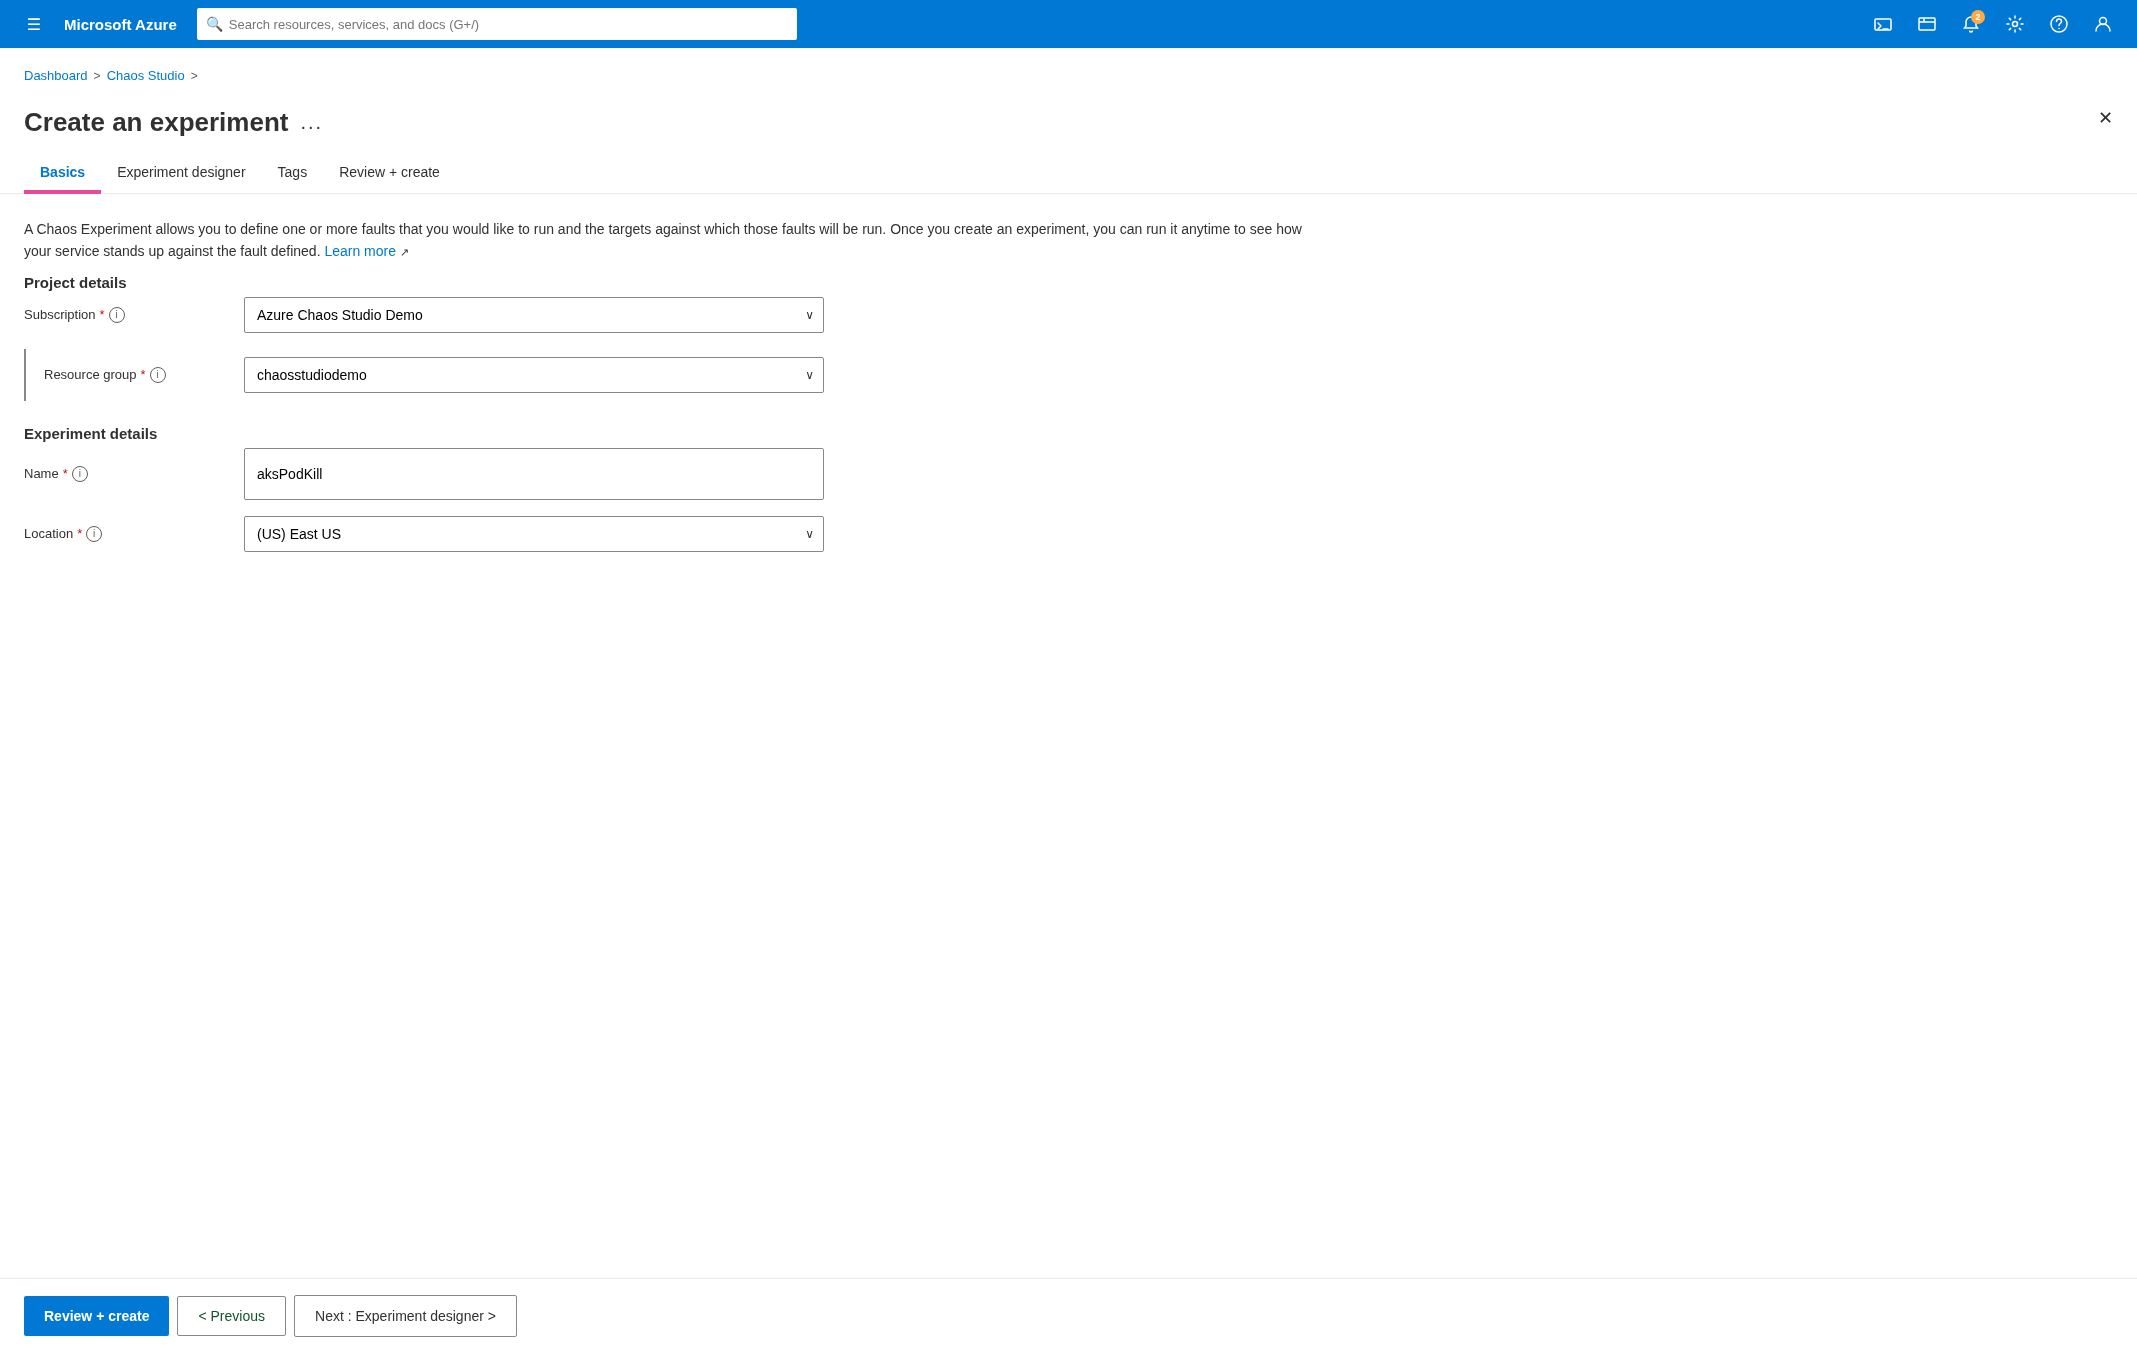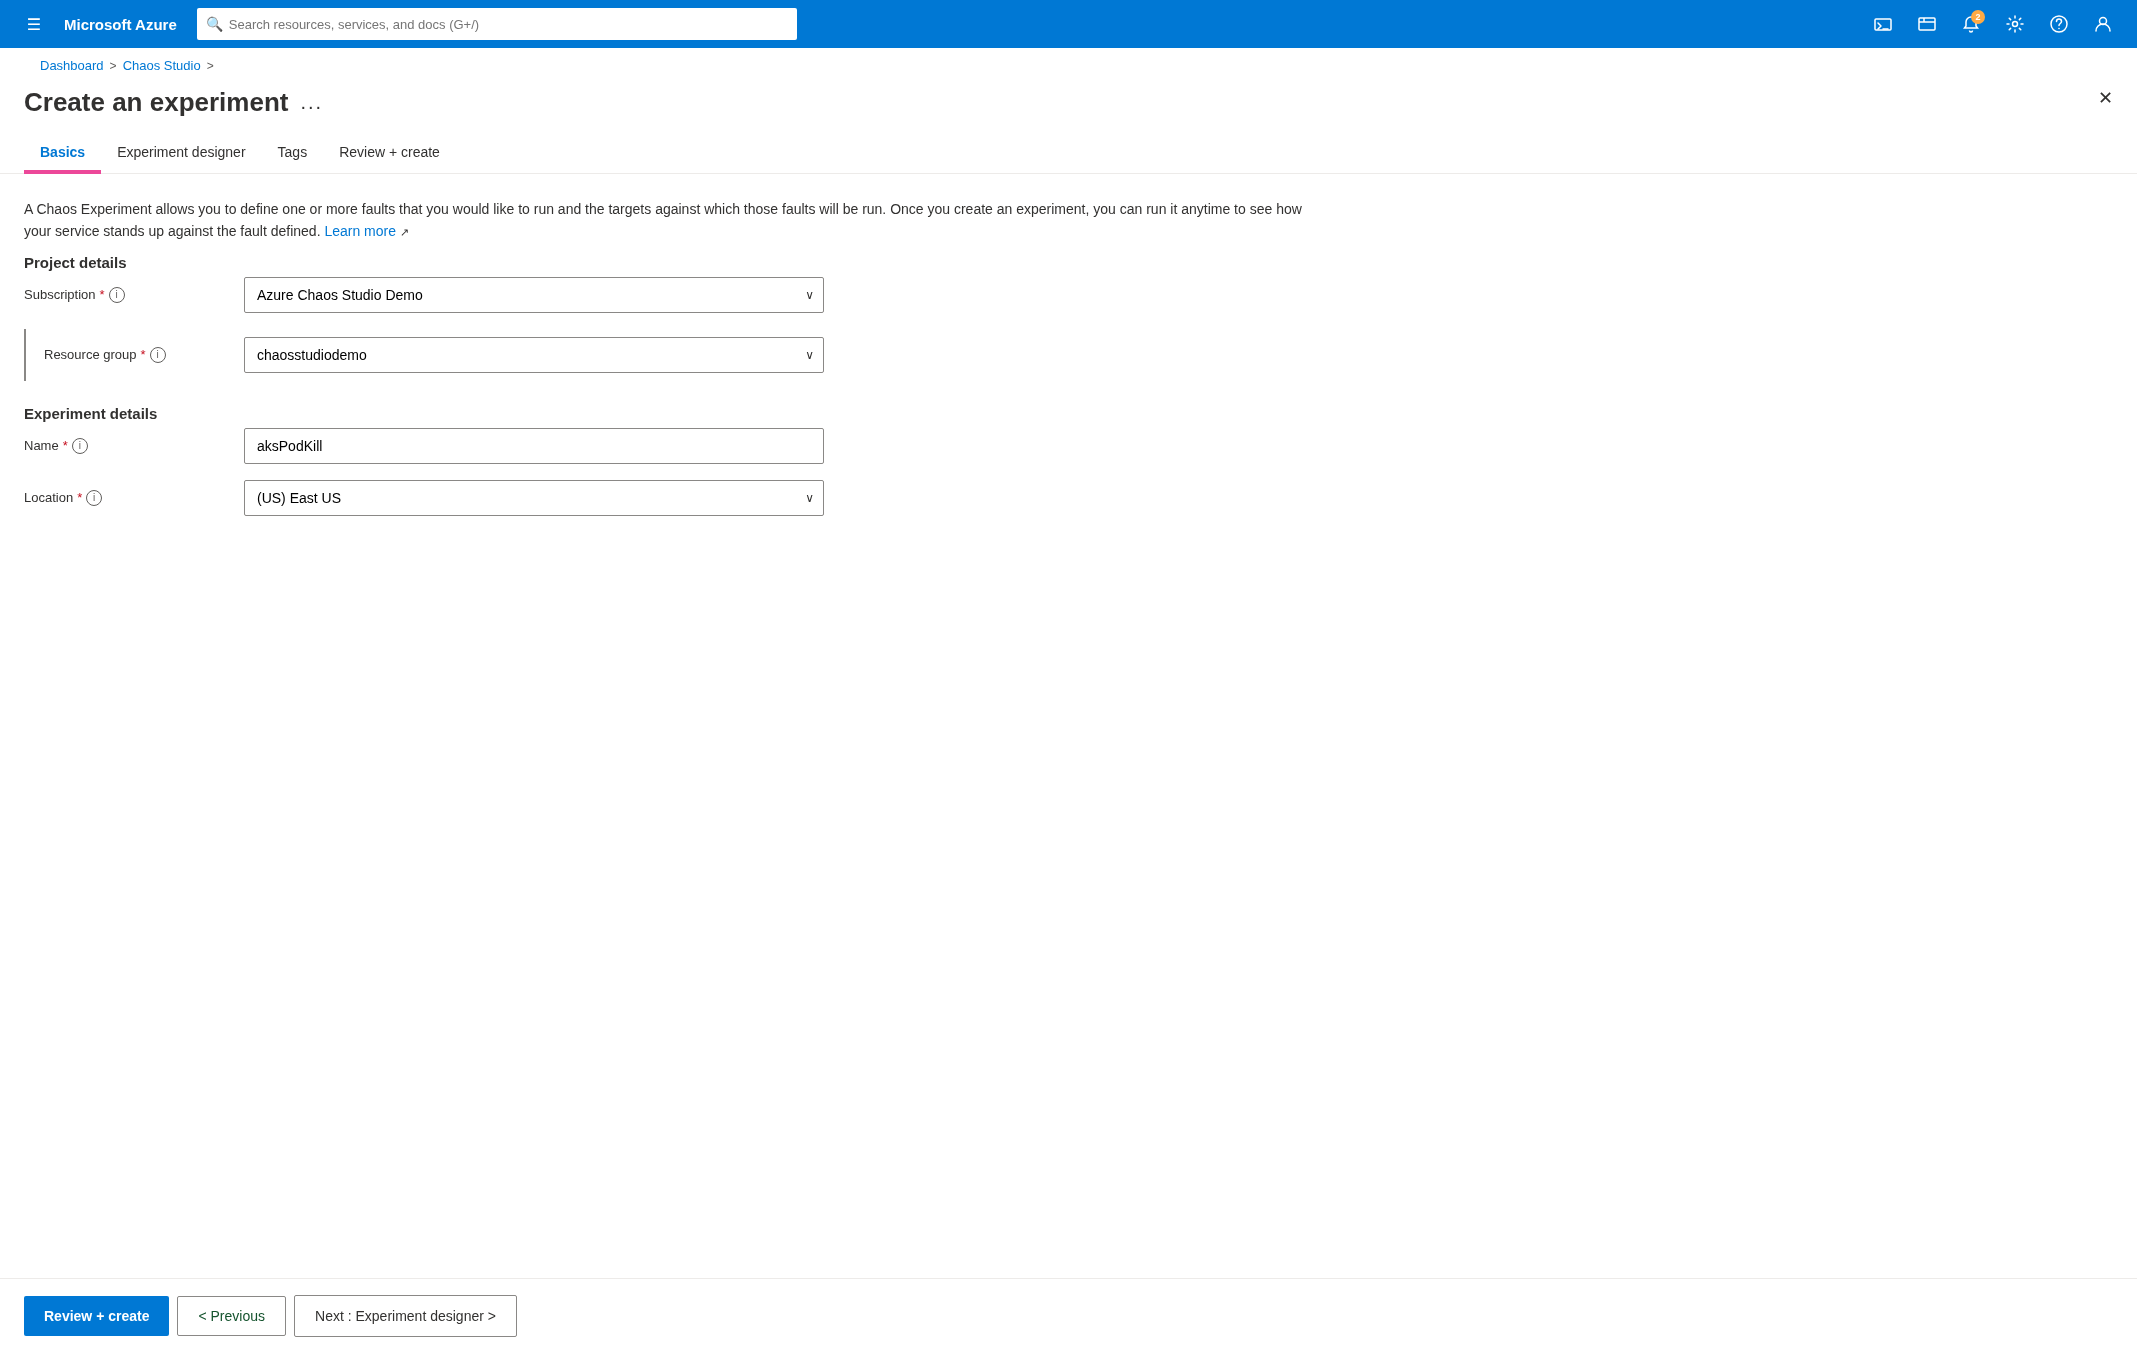"Dashboard" .breadcrumb { margin-left: 16px -> none; padding: 10px 24px -> 20px 24px }
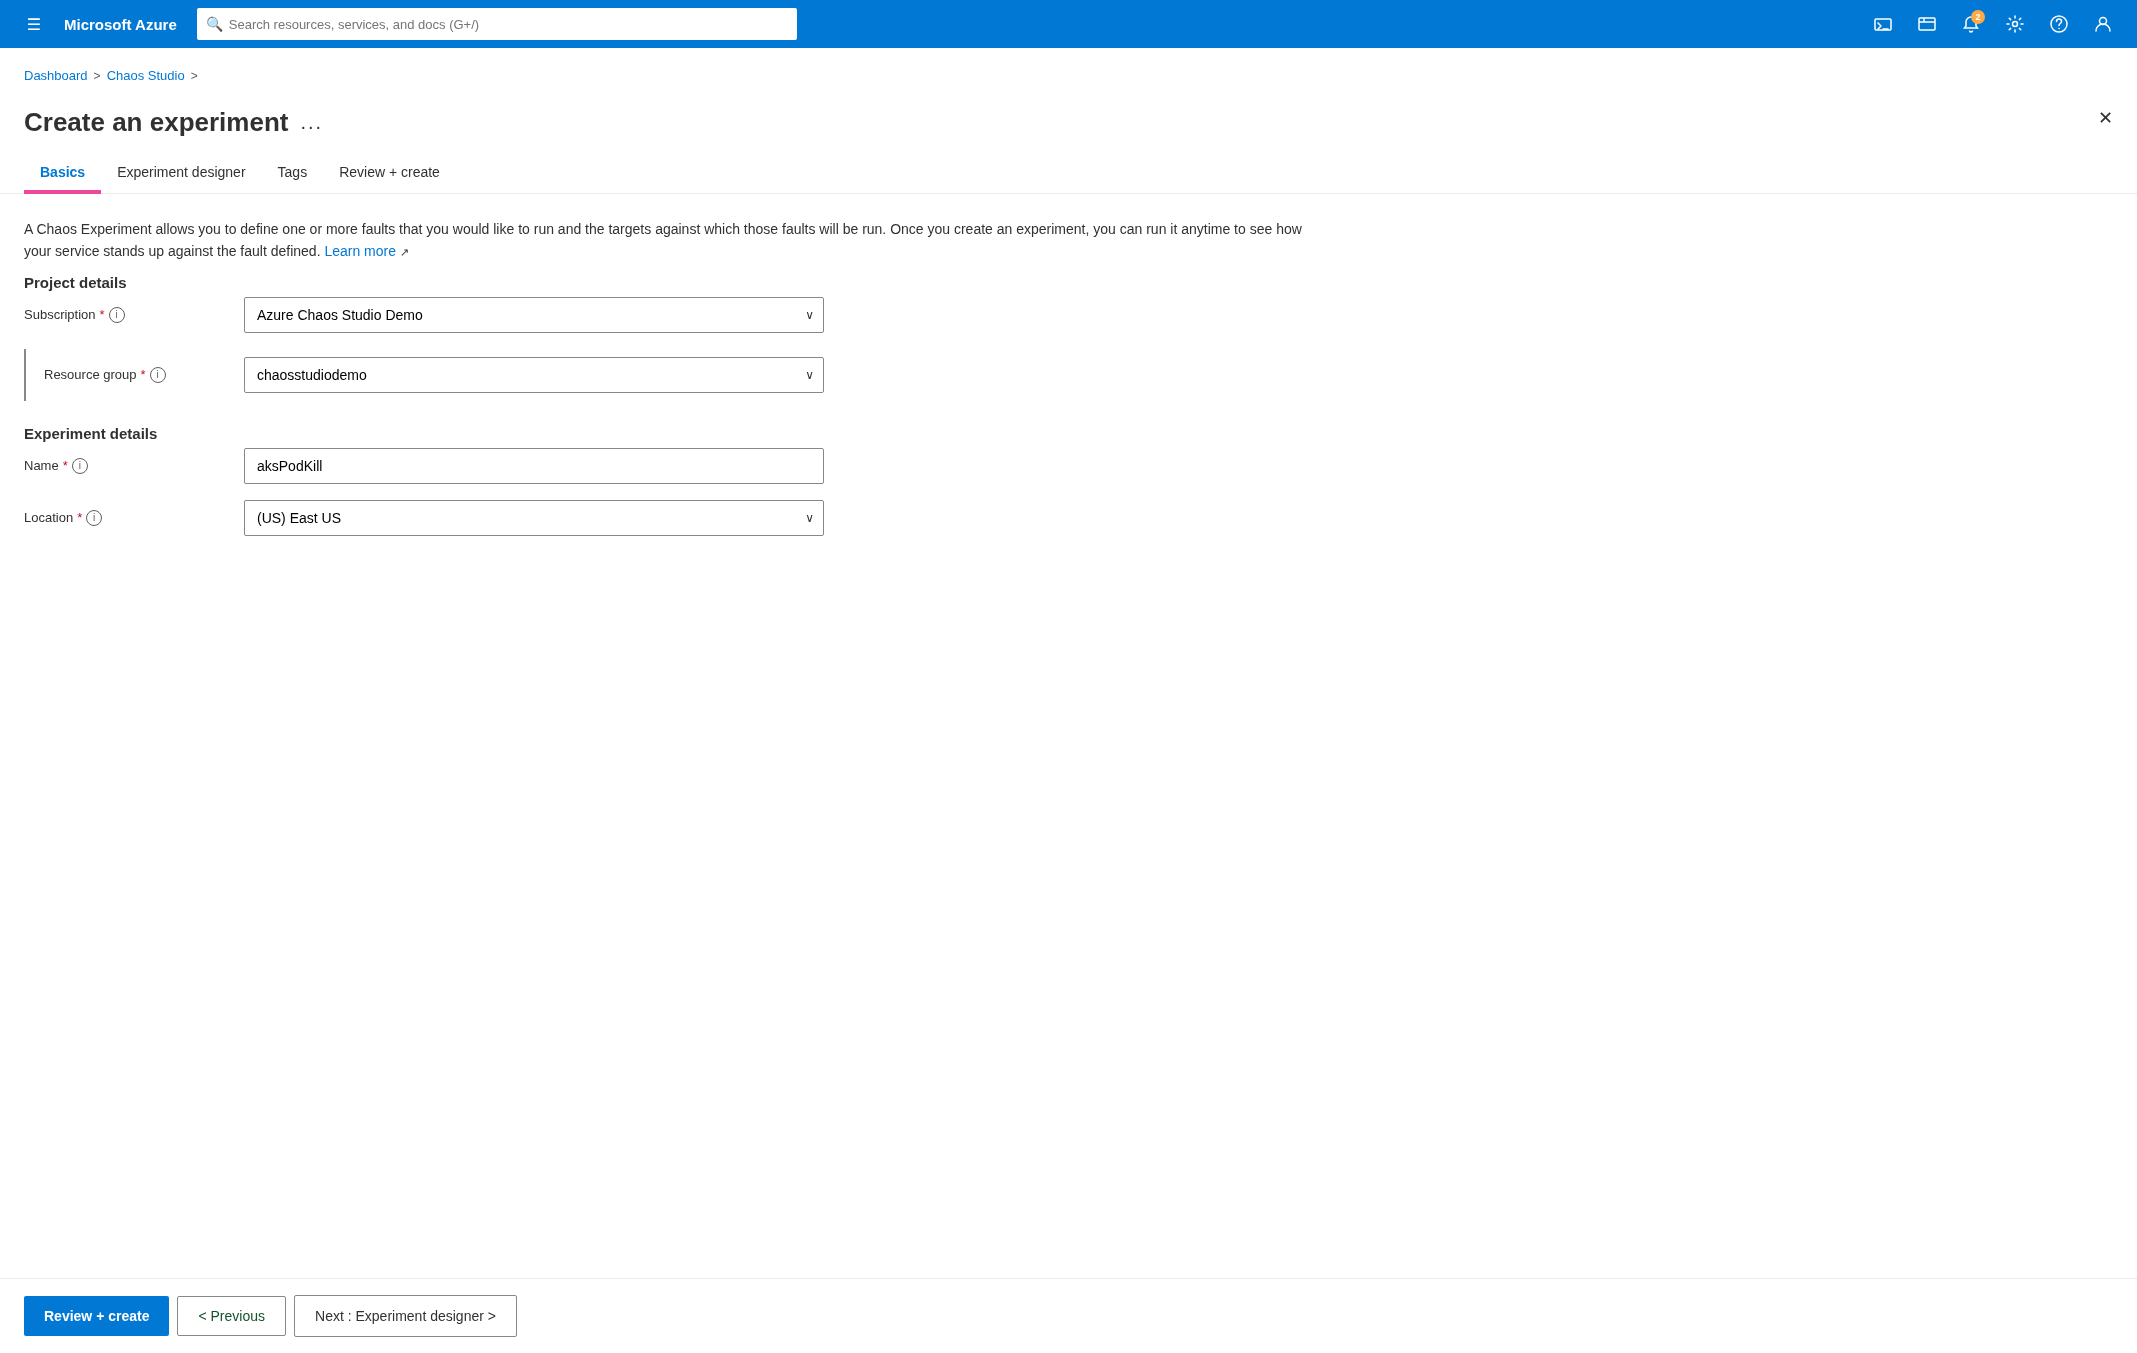"aksPodKill" .text-input { height: 36px -> 52px }
